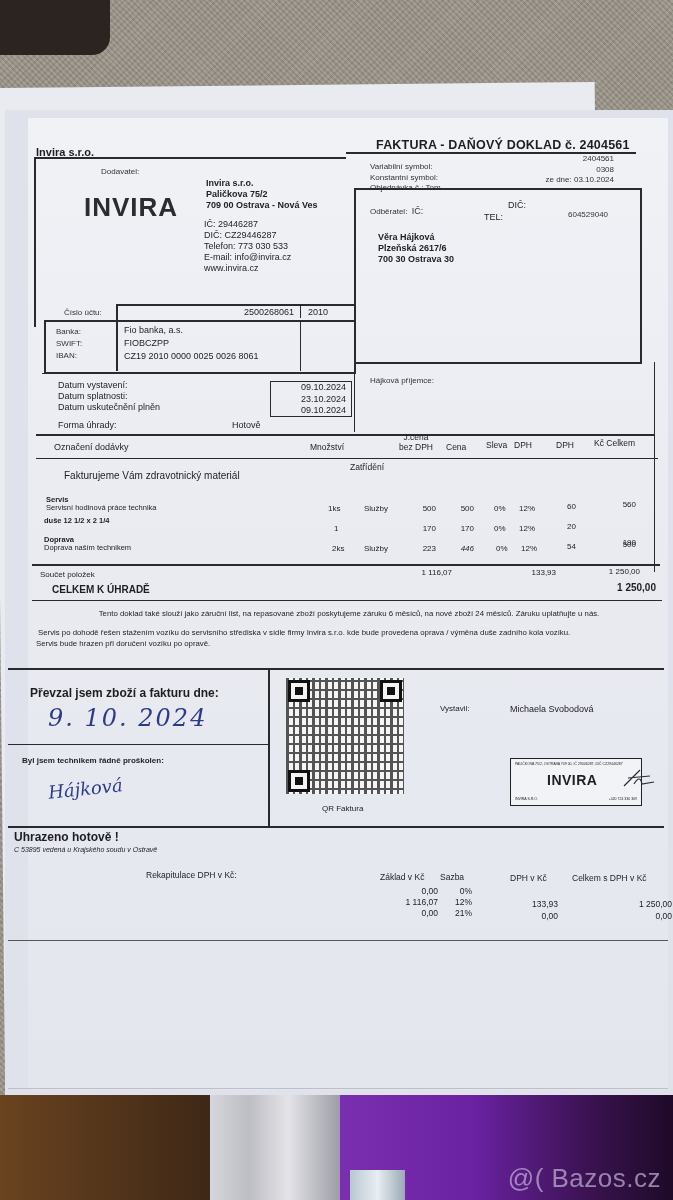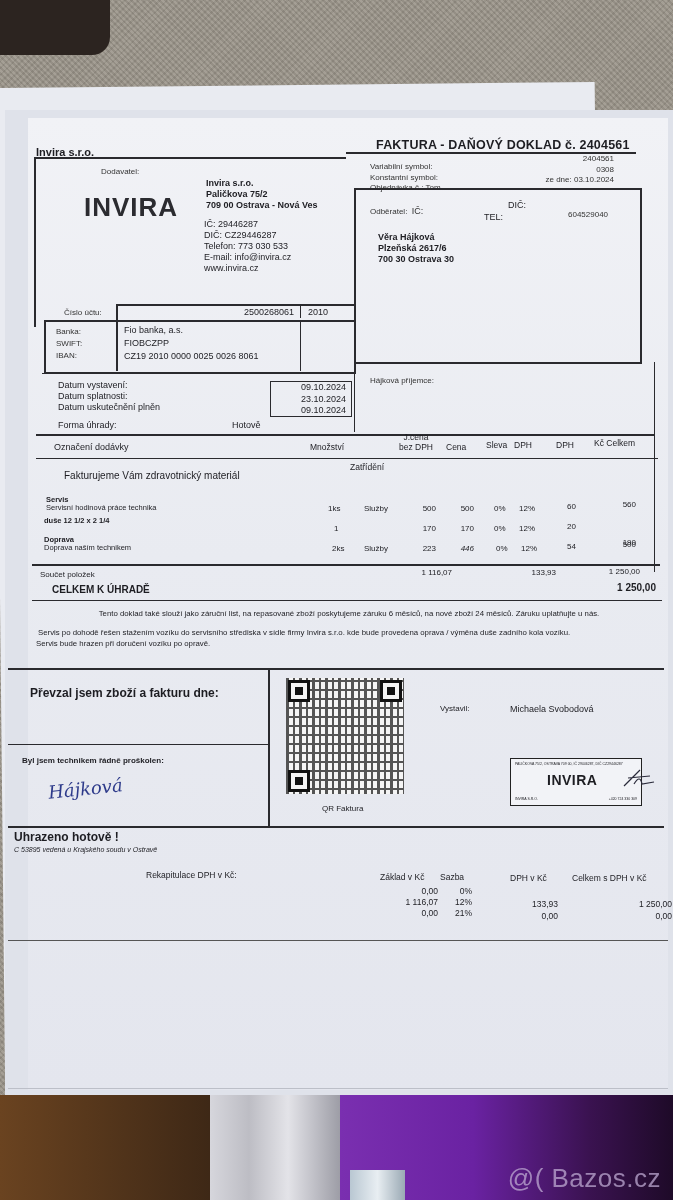"9. 10. 2024" div.abs { html: none -> <div>9. 10. 2024</div> }
